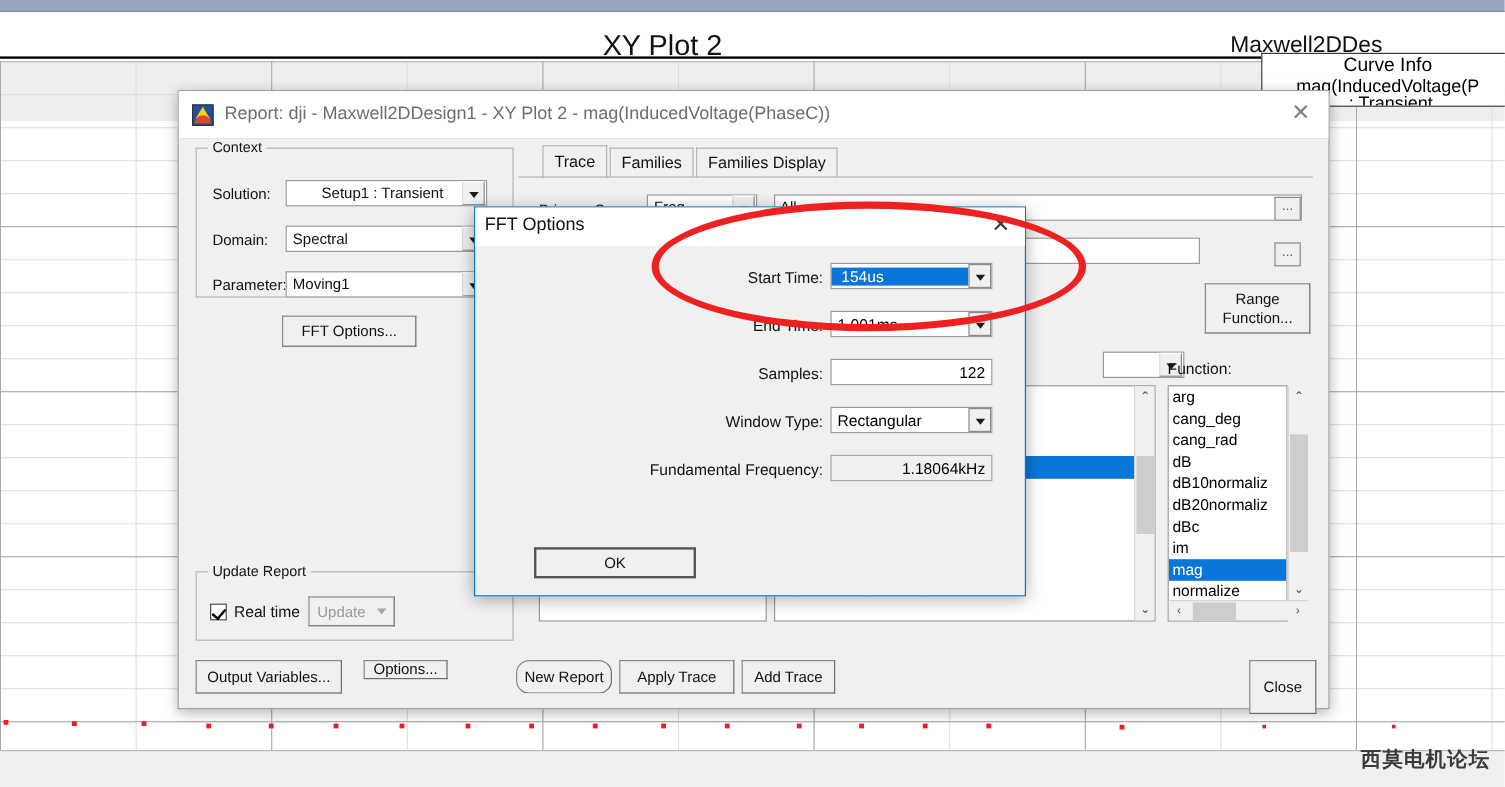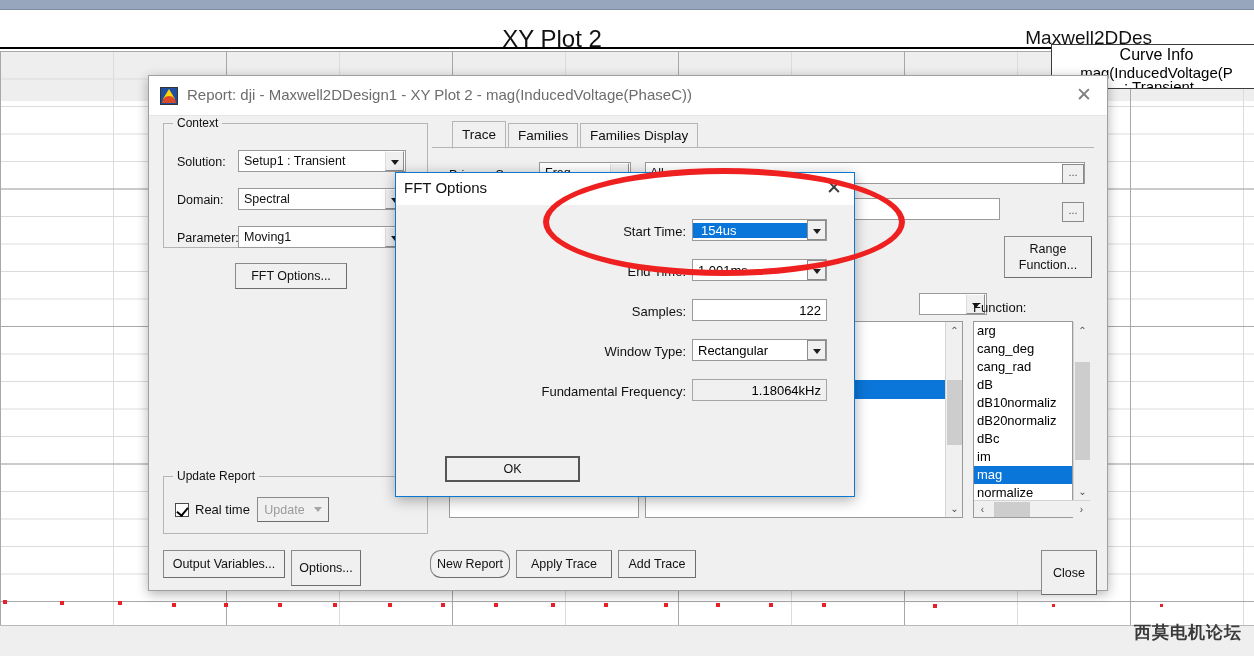"Setup1 : Transient" div.combo { padding-left: none -> 24px }
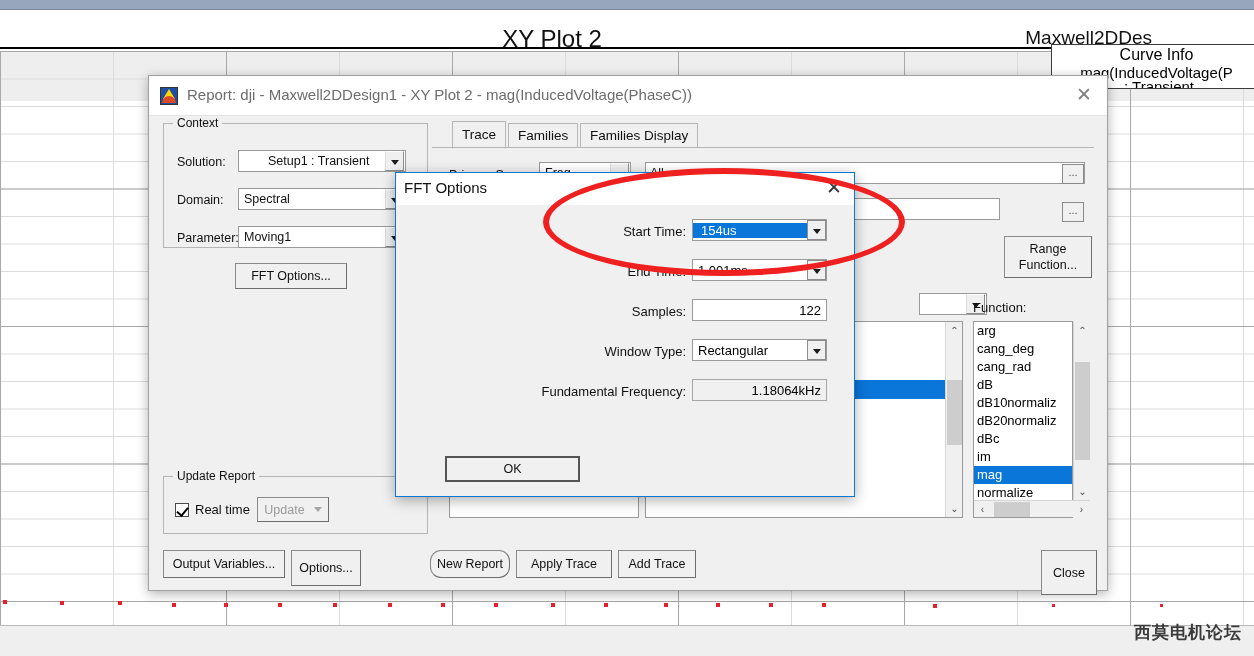"Options..." div.btn { height: 36px -> 16px; left: 142px -> 154px }
